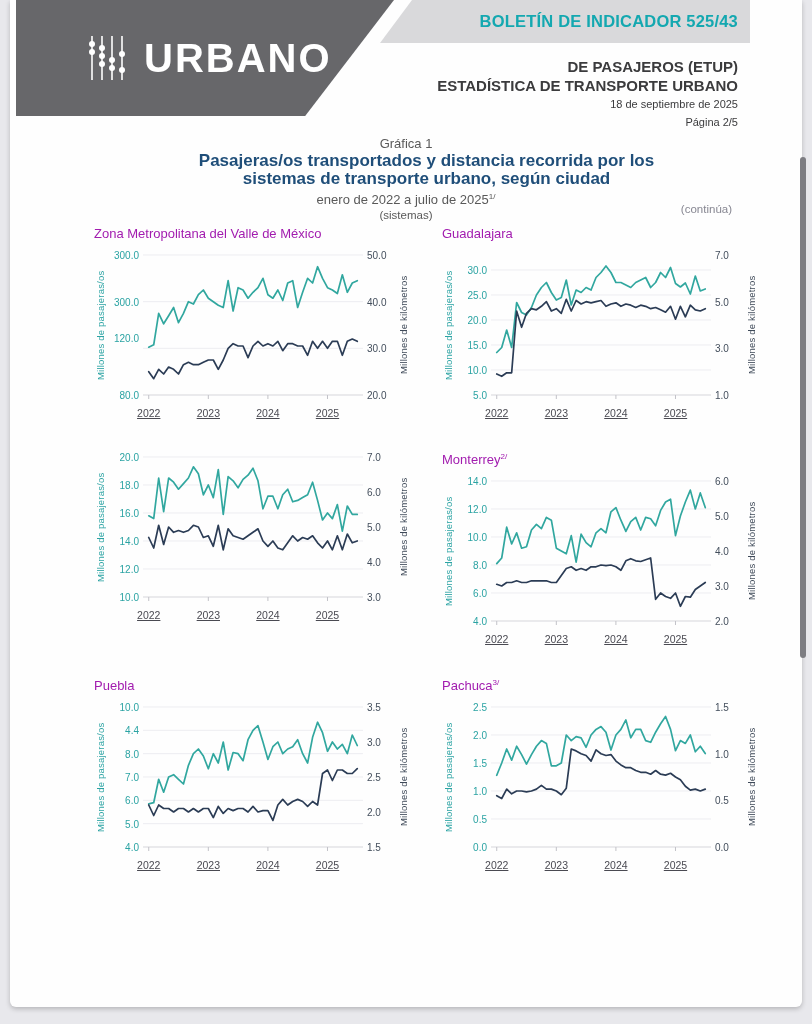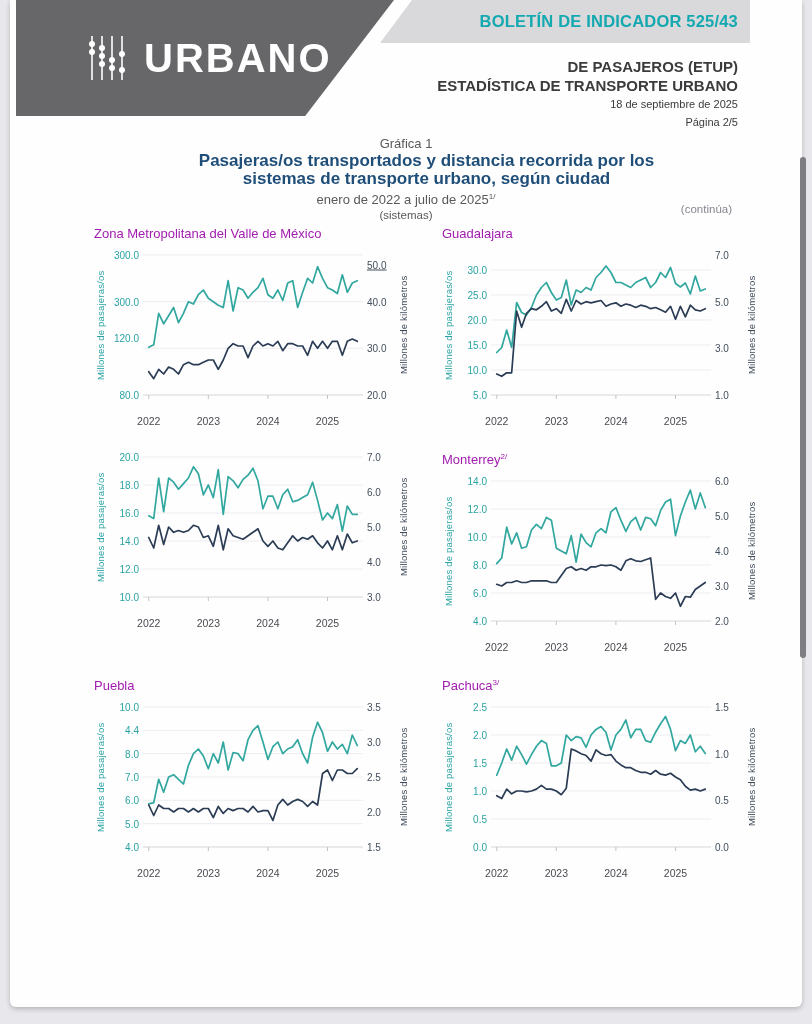"50.0" span { text-decoration: underline -> none; top: 15px -> 5px }
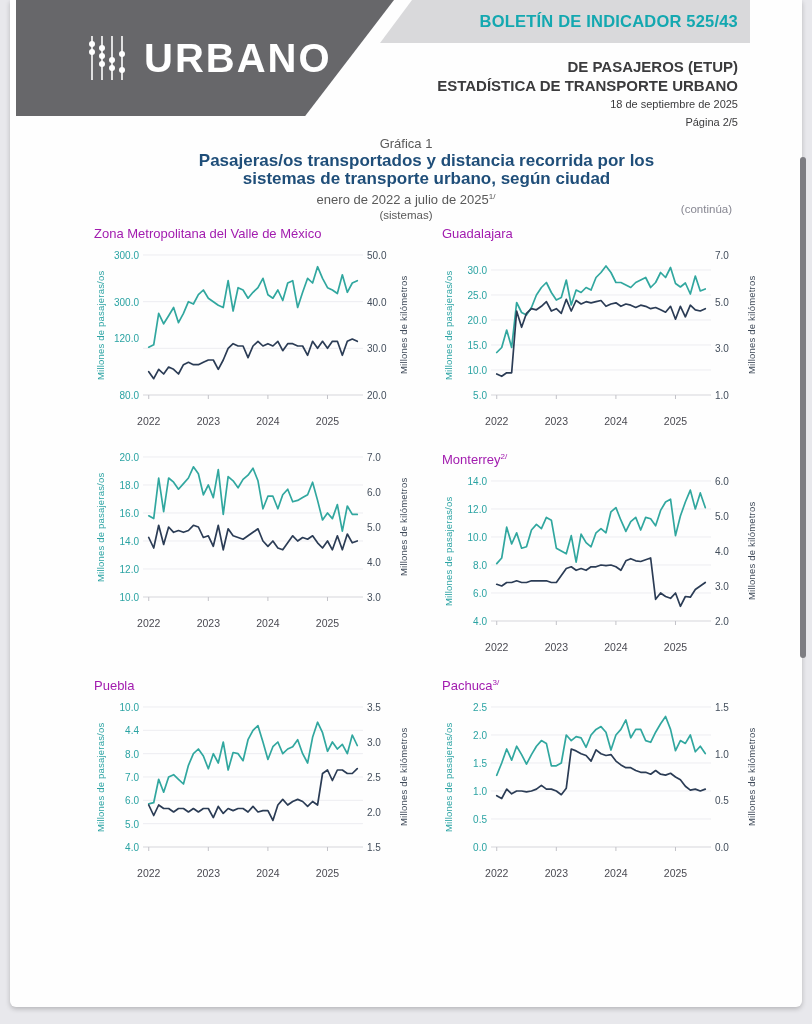"2022" .xticks span { text-decoration: none -> underline; top: 12px -> 4px }
